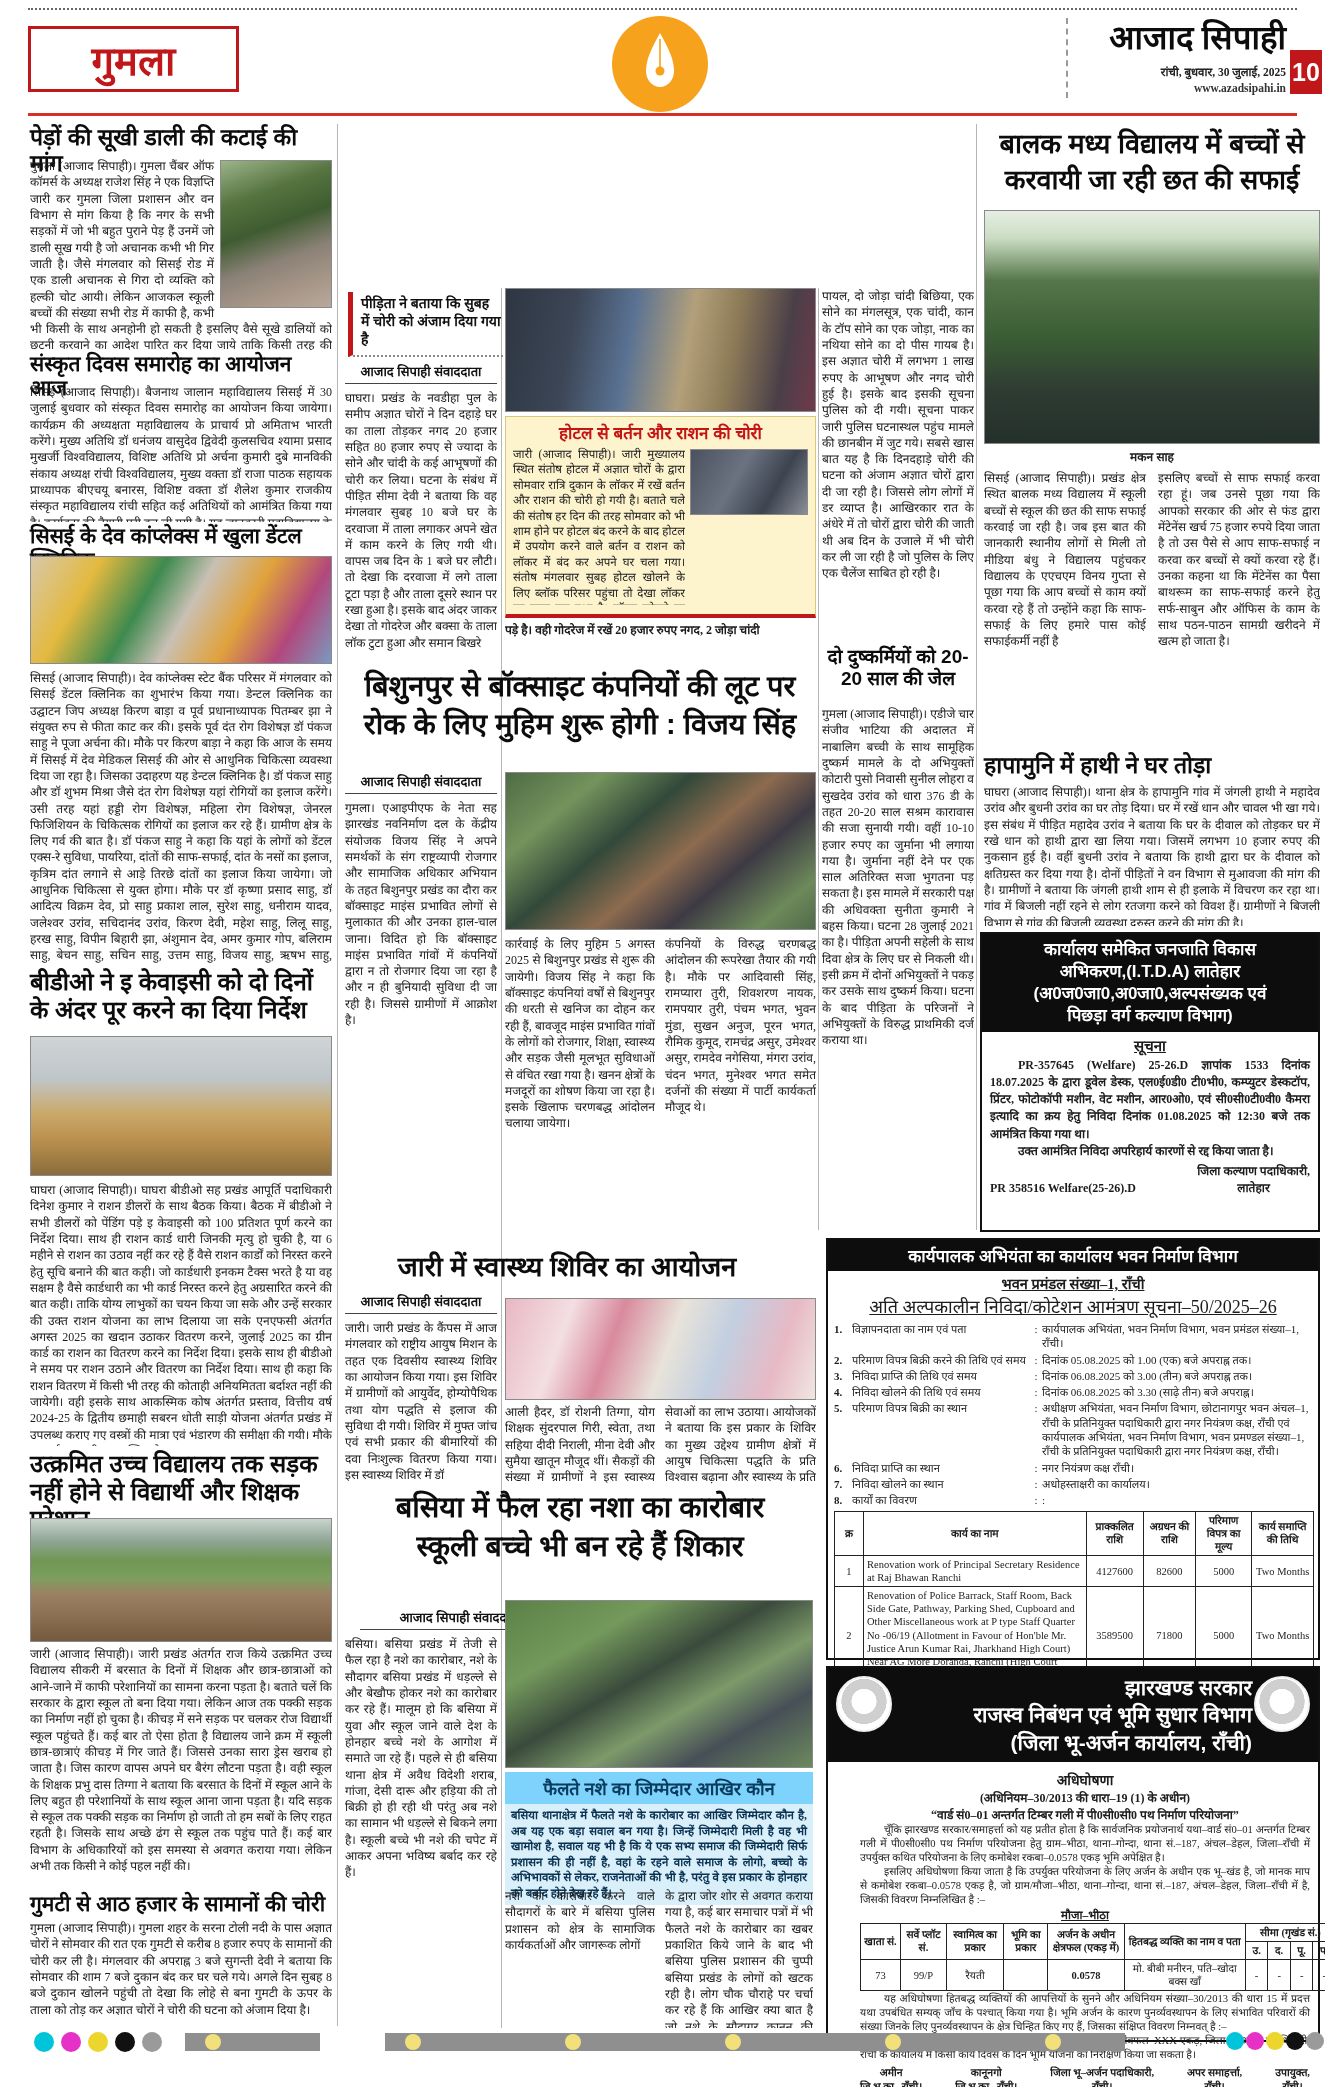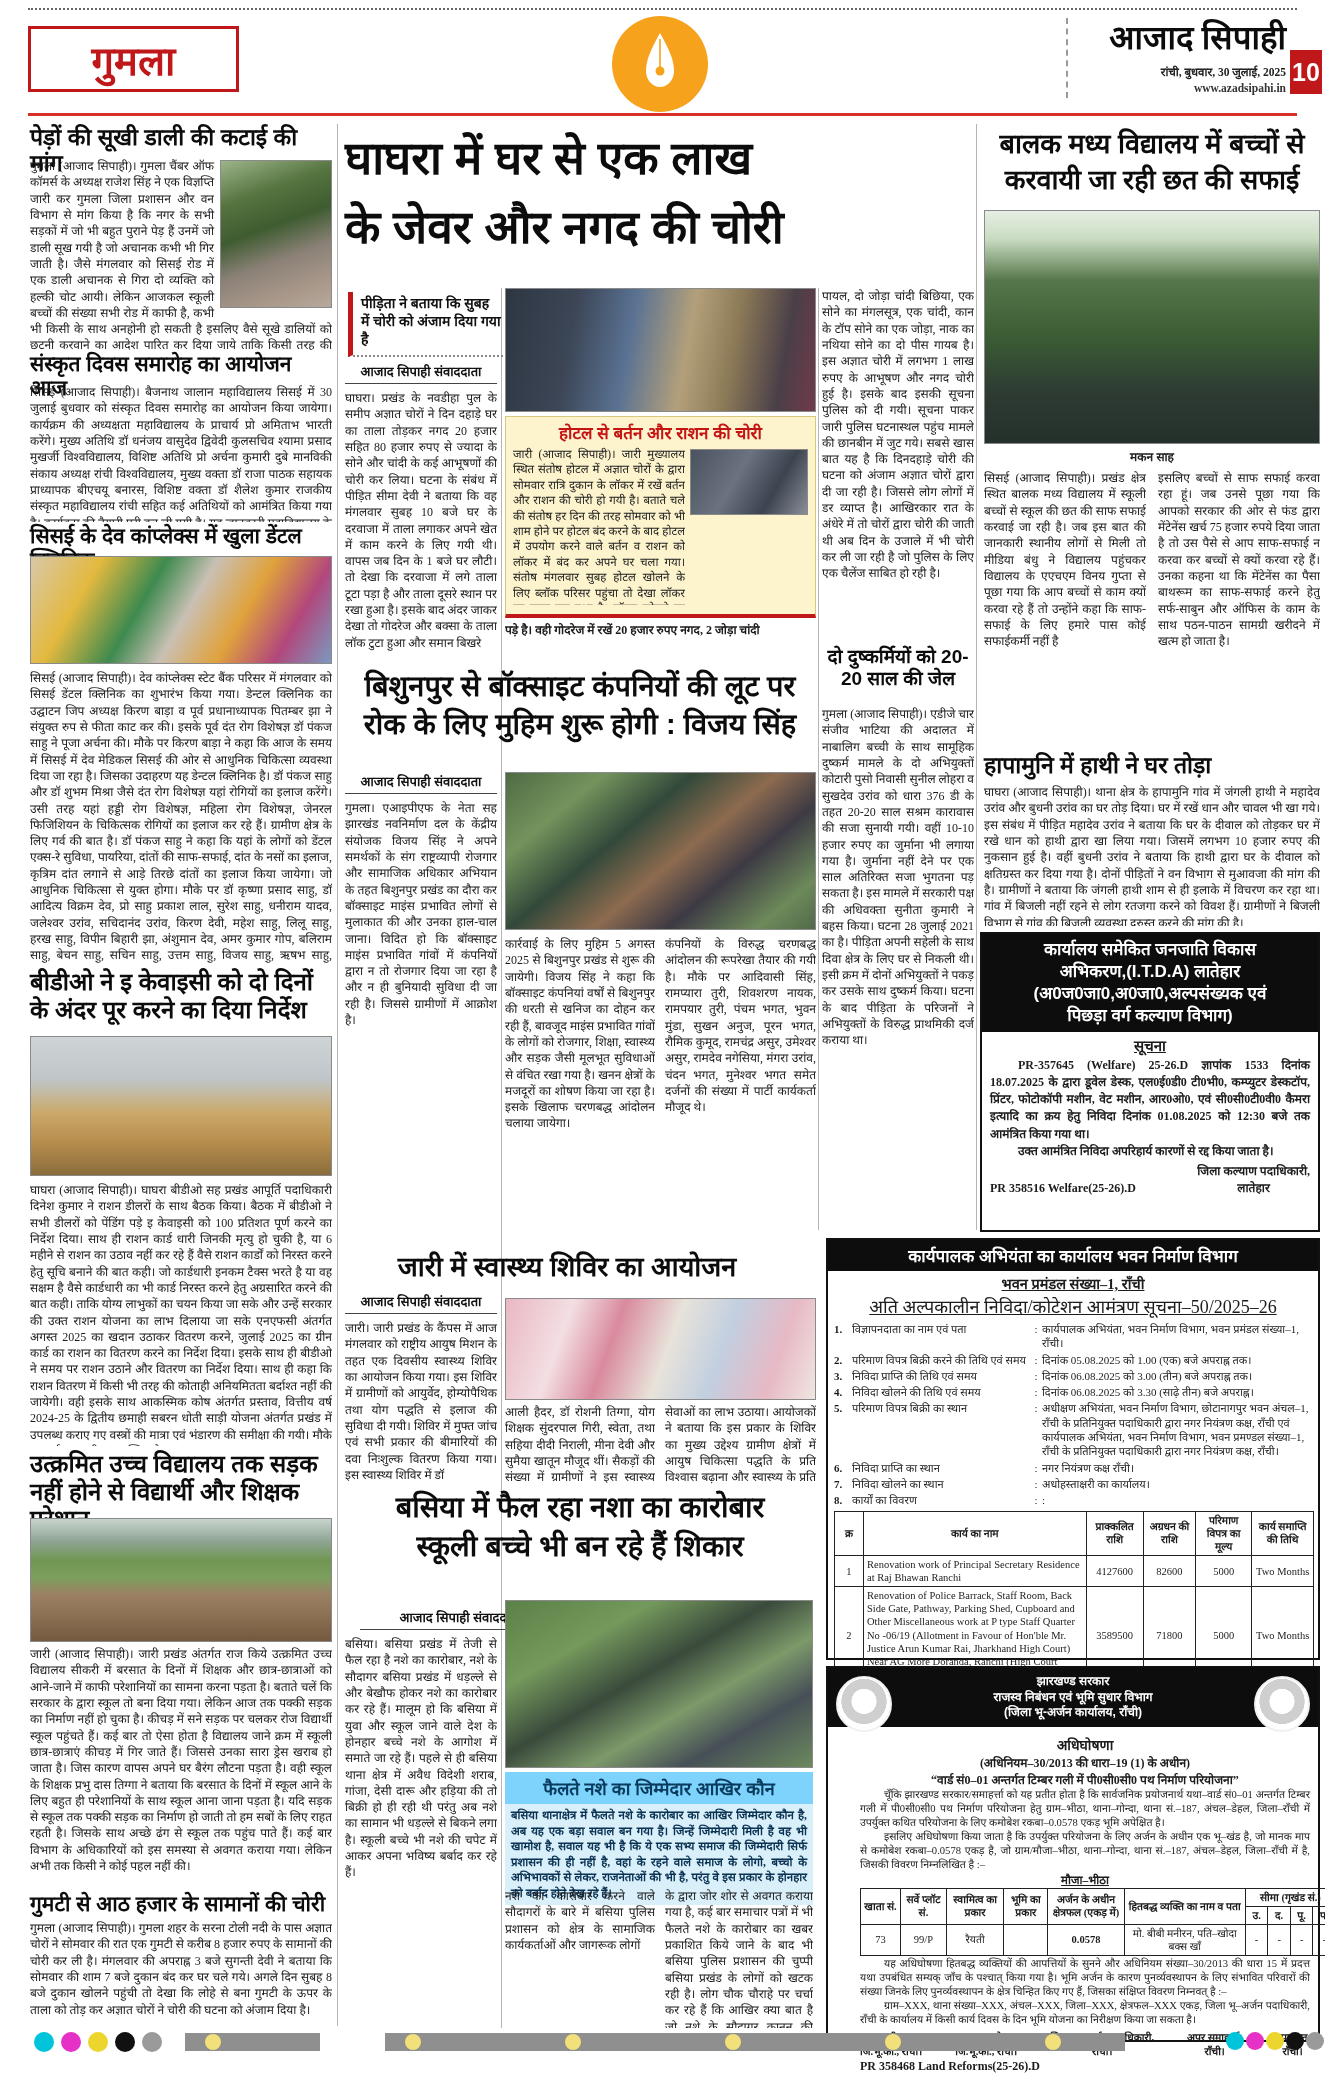"घाघरा में घर से एक" div.abs { html: <div> <div>घाघरा में घर से एक लाख</div> <div>के जेवर और नगद की चोरी</div> </div> -> none }
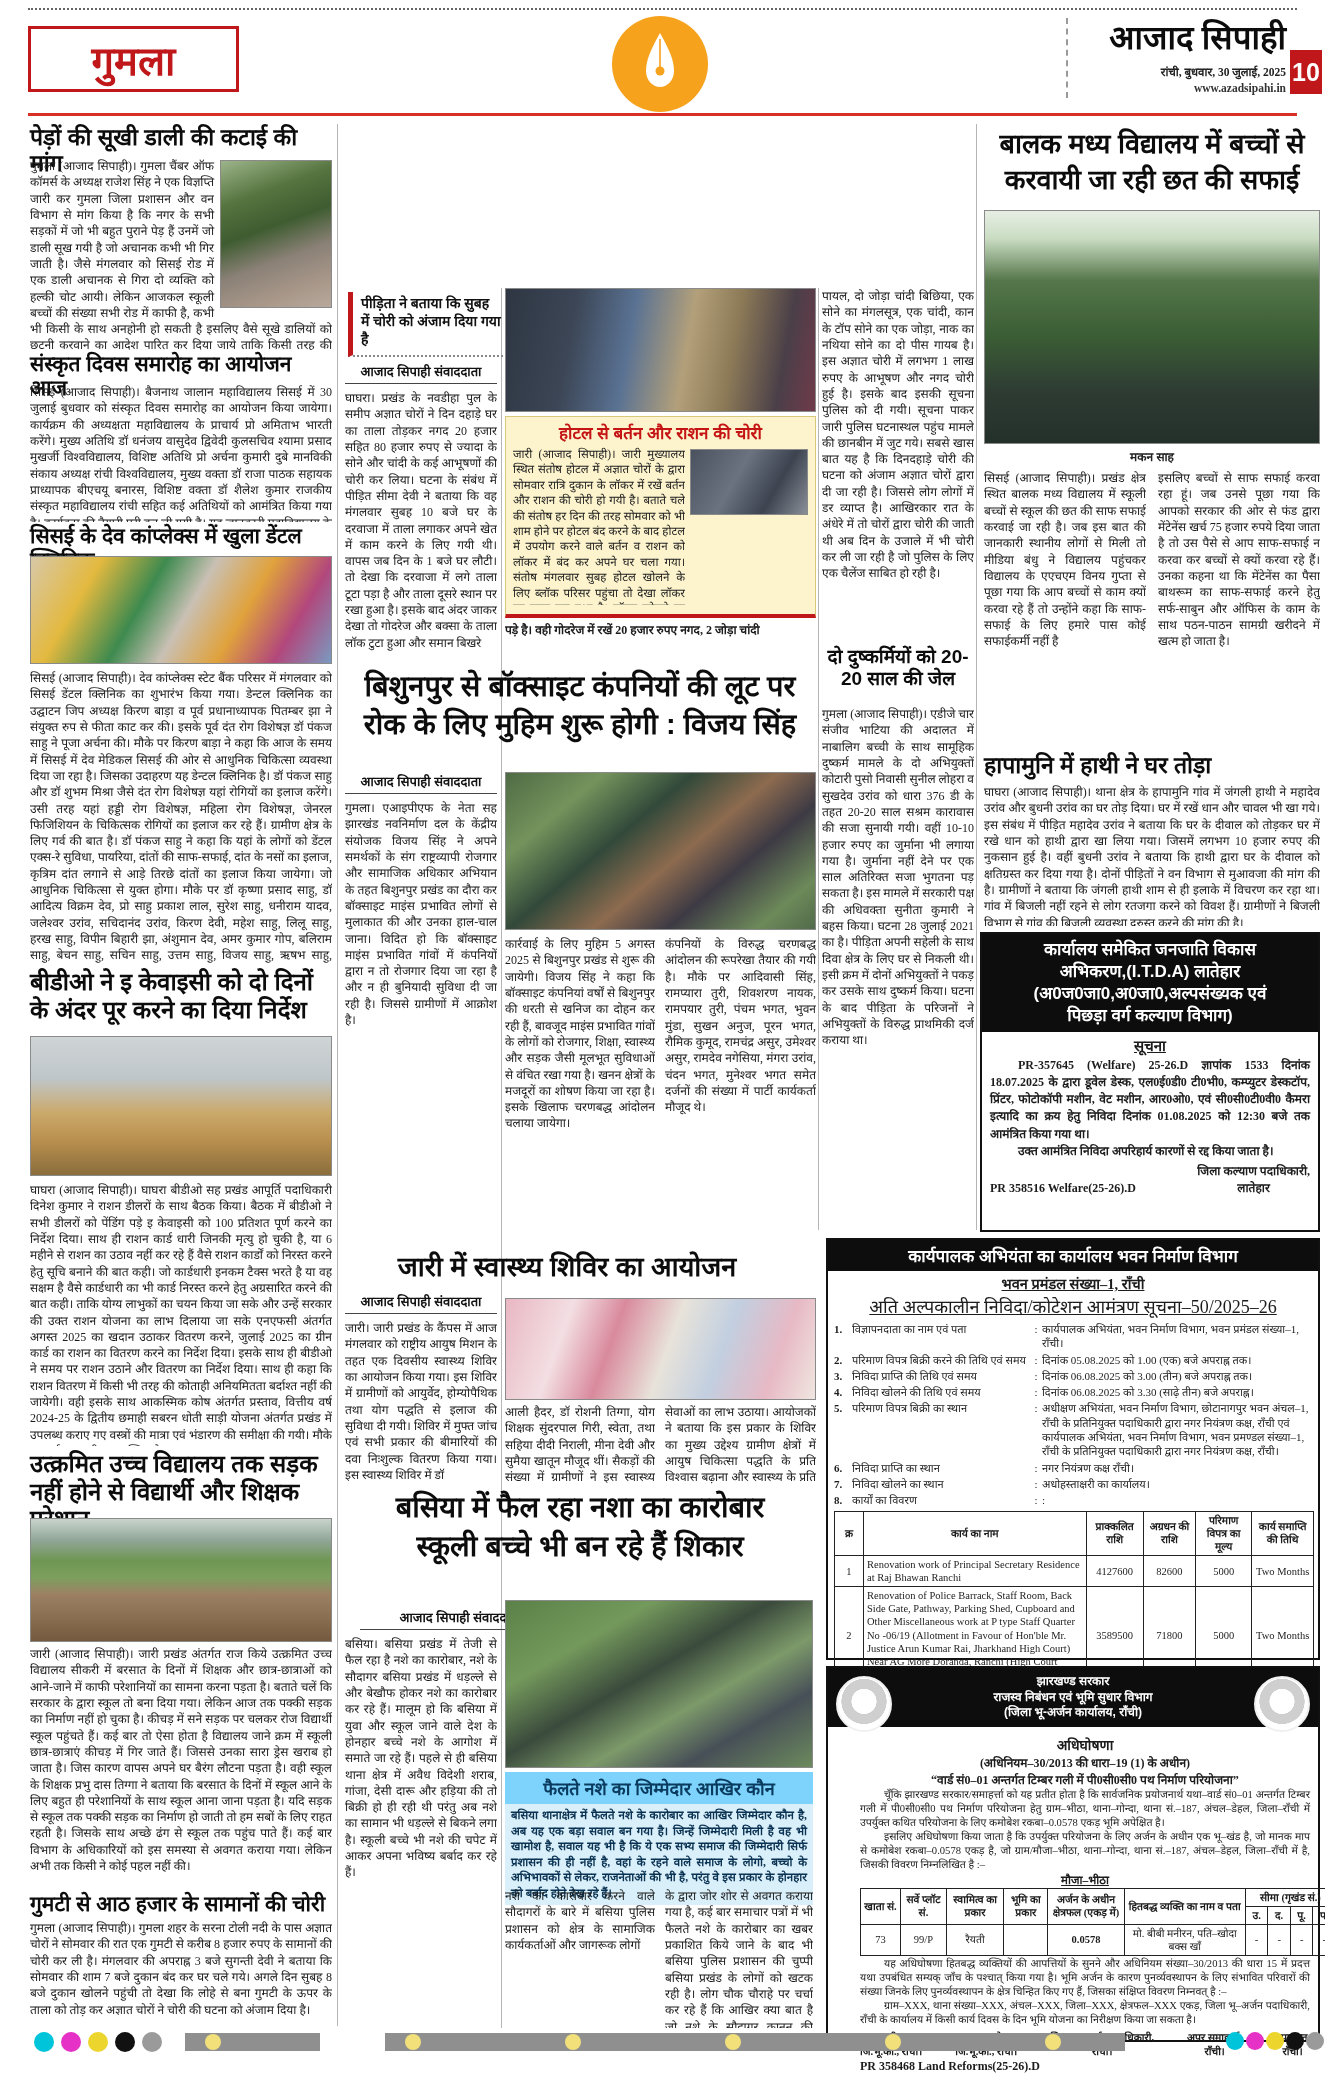"झारखण्ड सरकार" div.adblack { font-size: 12px -> 21px; text-align: none -> right }
